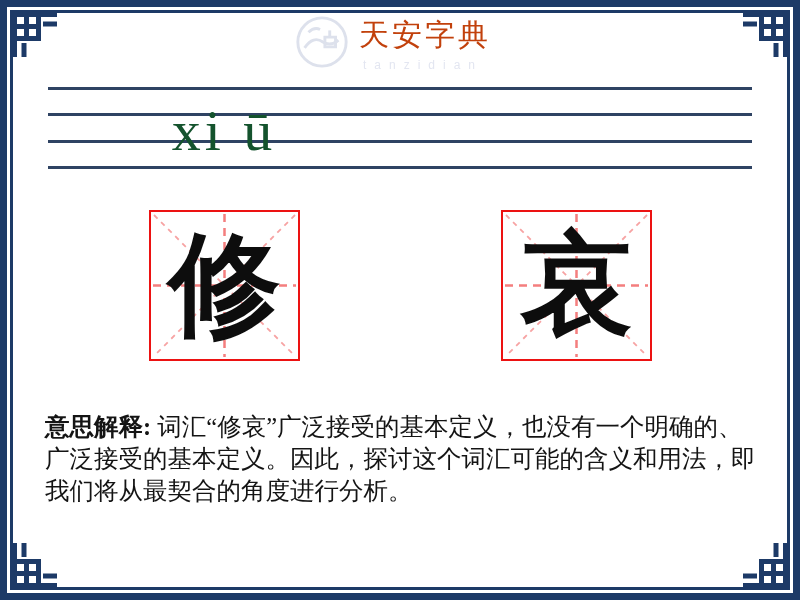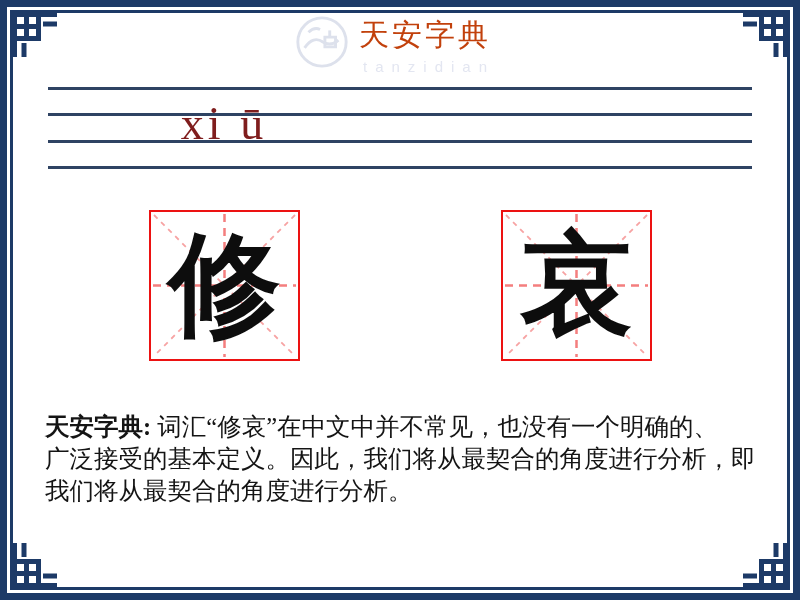"tanzidian" .subtitle { font-size: 15px -> 12px }
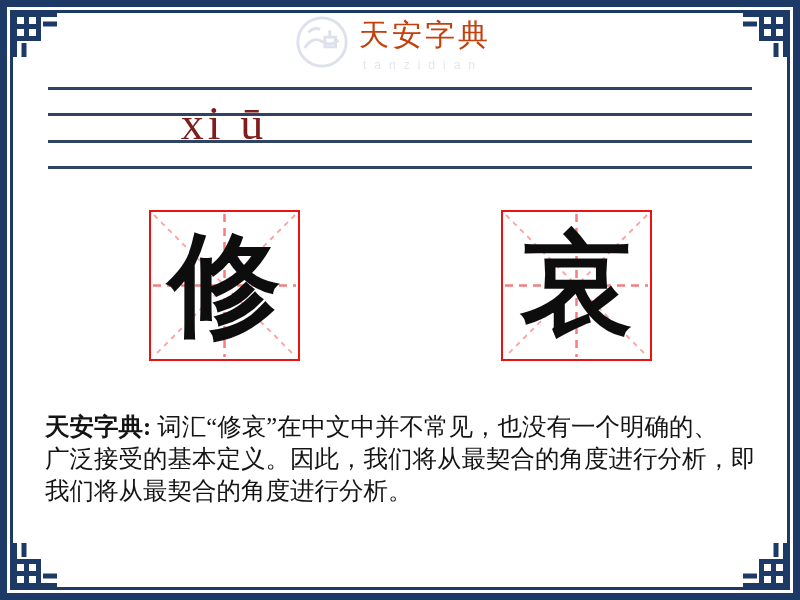"xi ū" .pinyin { color: #7f1d1d -> #14532d; font-size: 46px -> 58px }
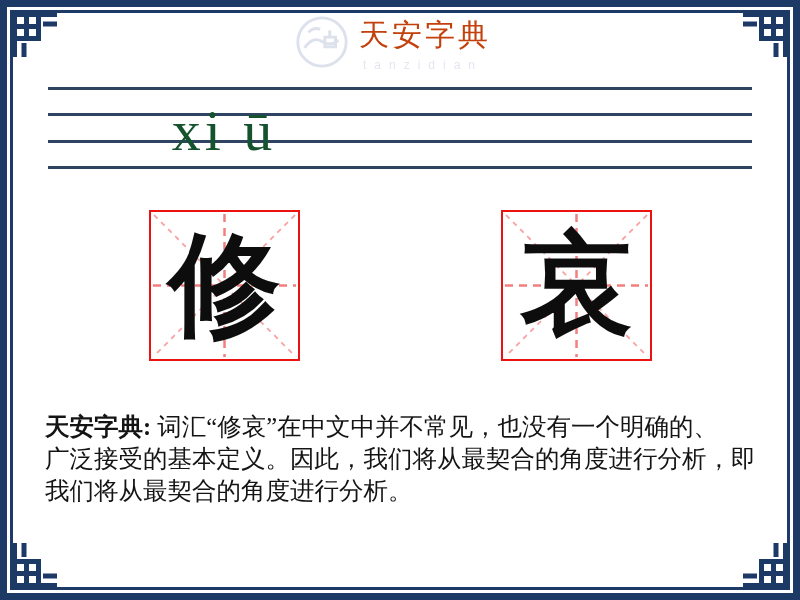"天安字典:" span.label { text: 天安字典 -> 意思解释 }
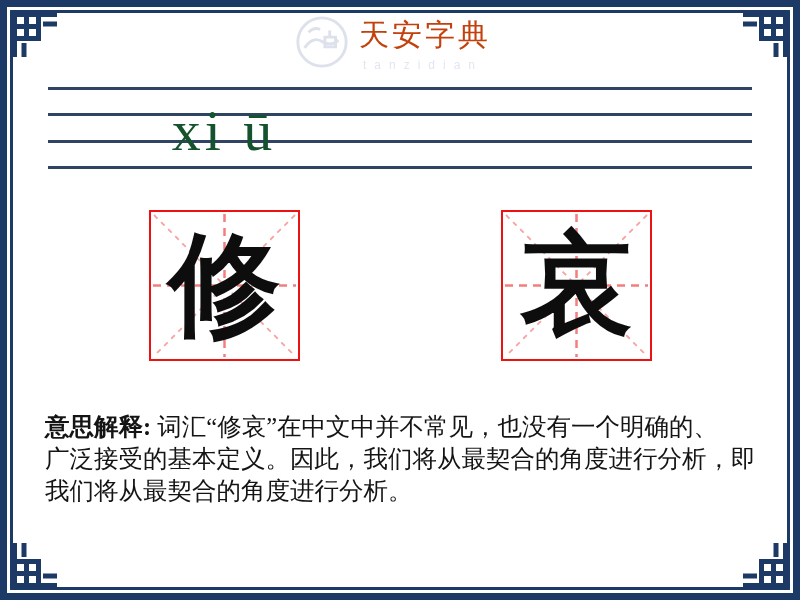"词汇“修哀”在中文中并不常见，也没有一个明确的、" span { text: 在中文中并不常见 -> 广泛接受的基本定义 }
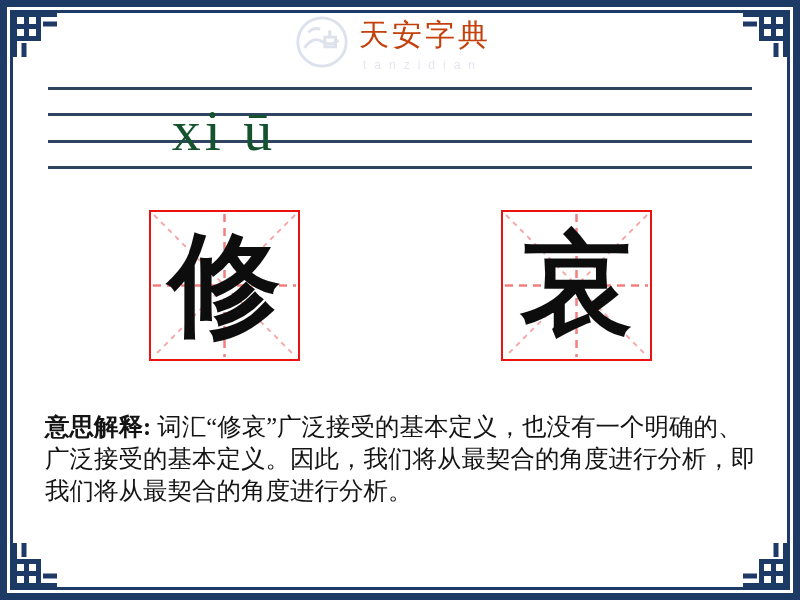"广泛接受的基本定义。因此，我们将从最契合的角度进行分析，即" div.line { text: 我们将从最契合的角度进行分析 -> 探讨这个词汇可能的含义和用法 }
